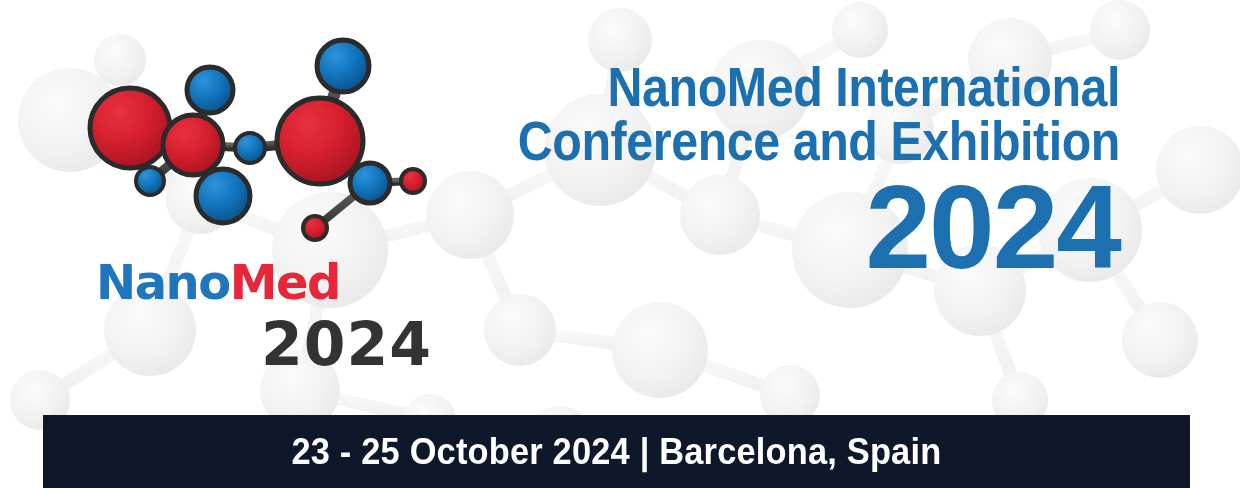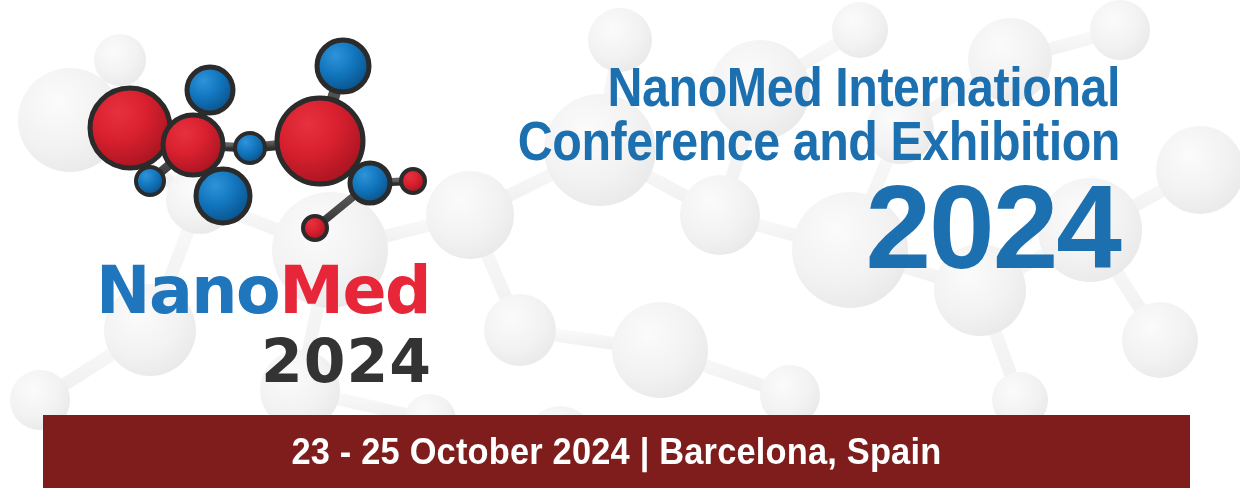"NanoMed" #logo-nanomed { font-size: 65px -> 48px }
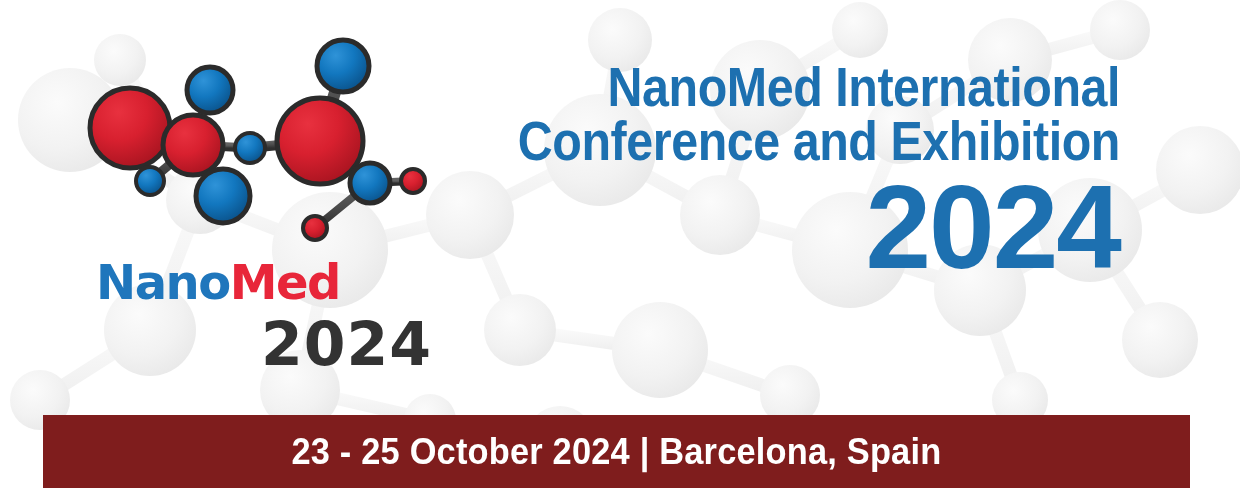"23 - 25 October 2024" #date-bar { background: #7f1d1d -> #0f172a }
